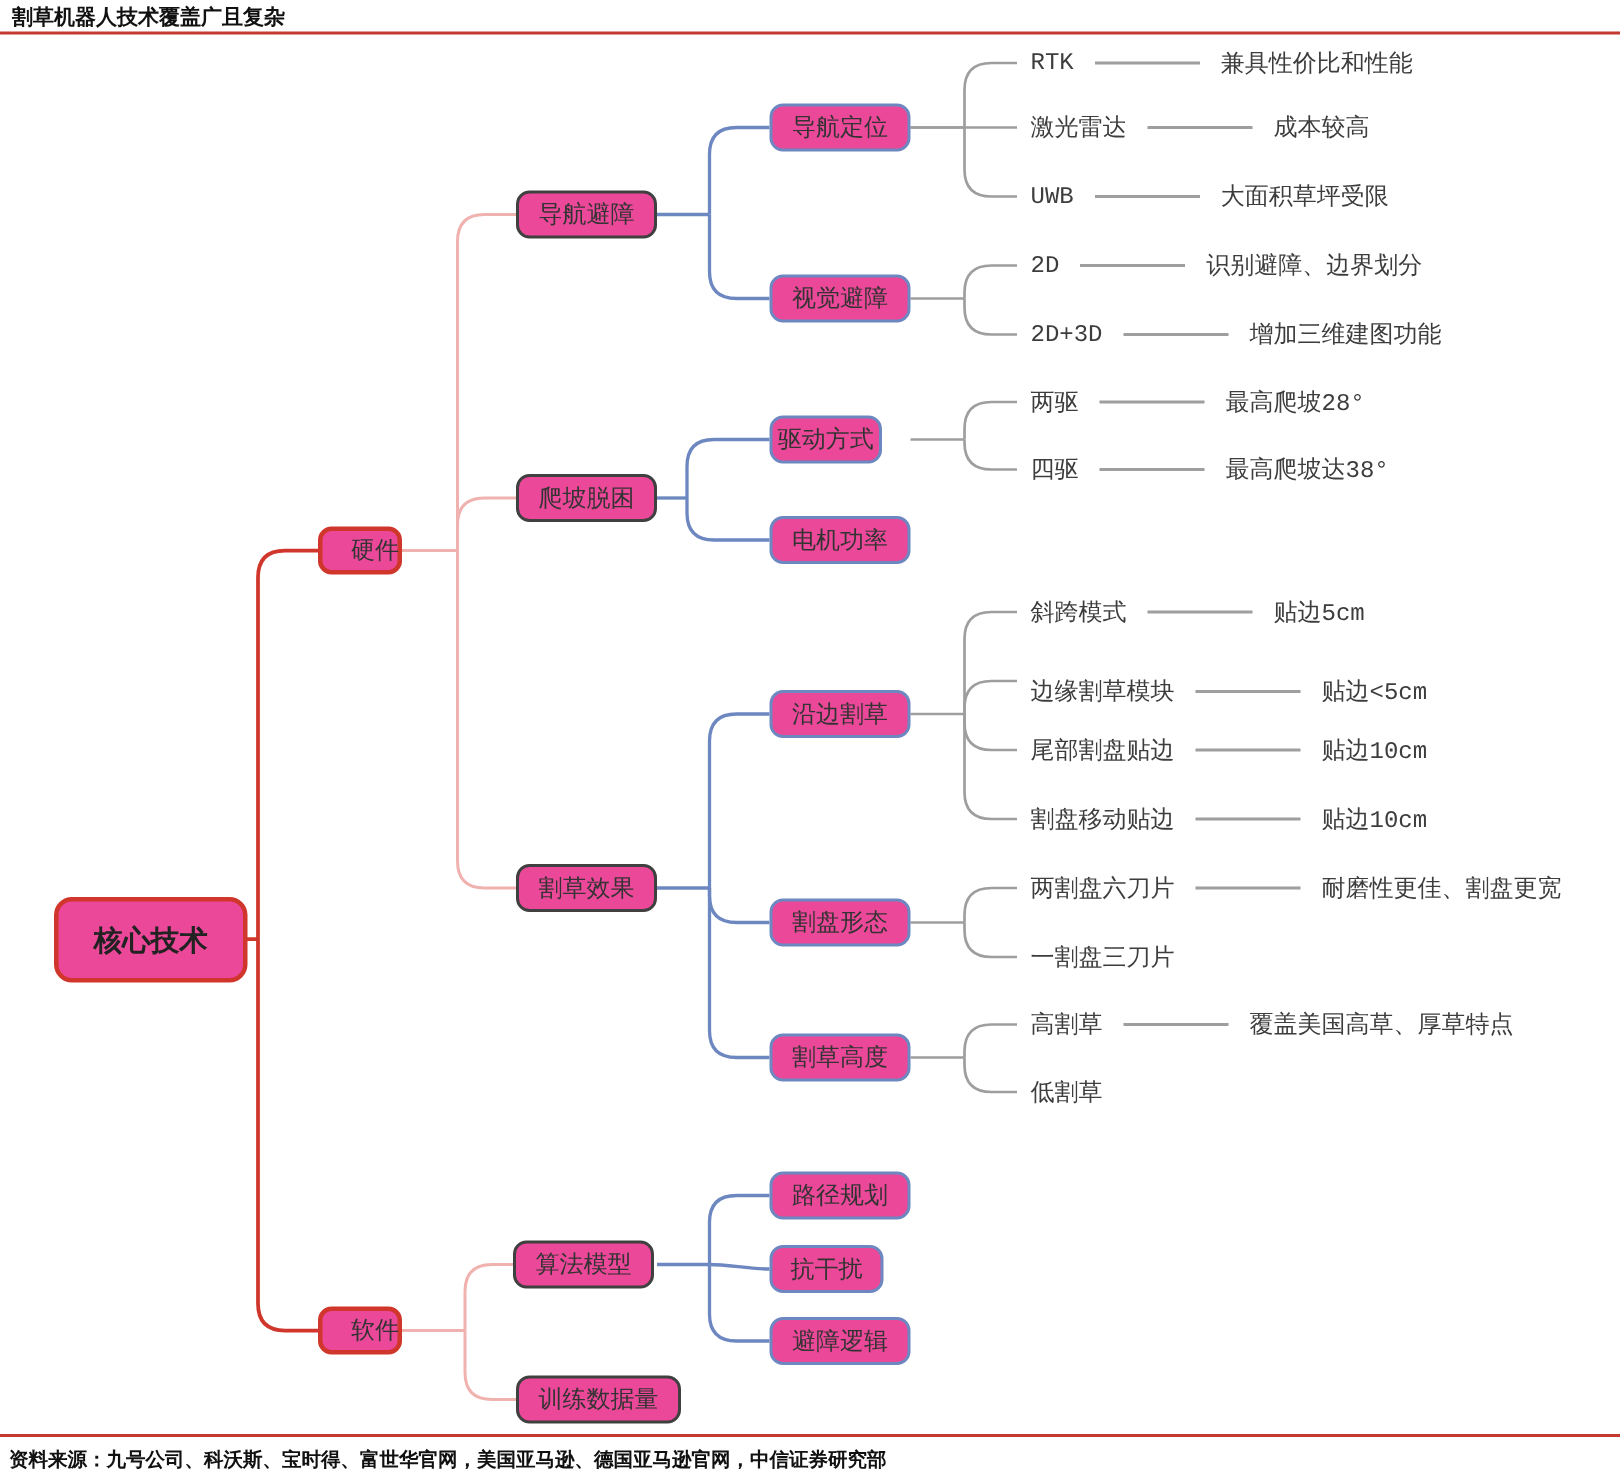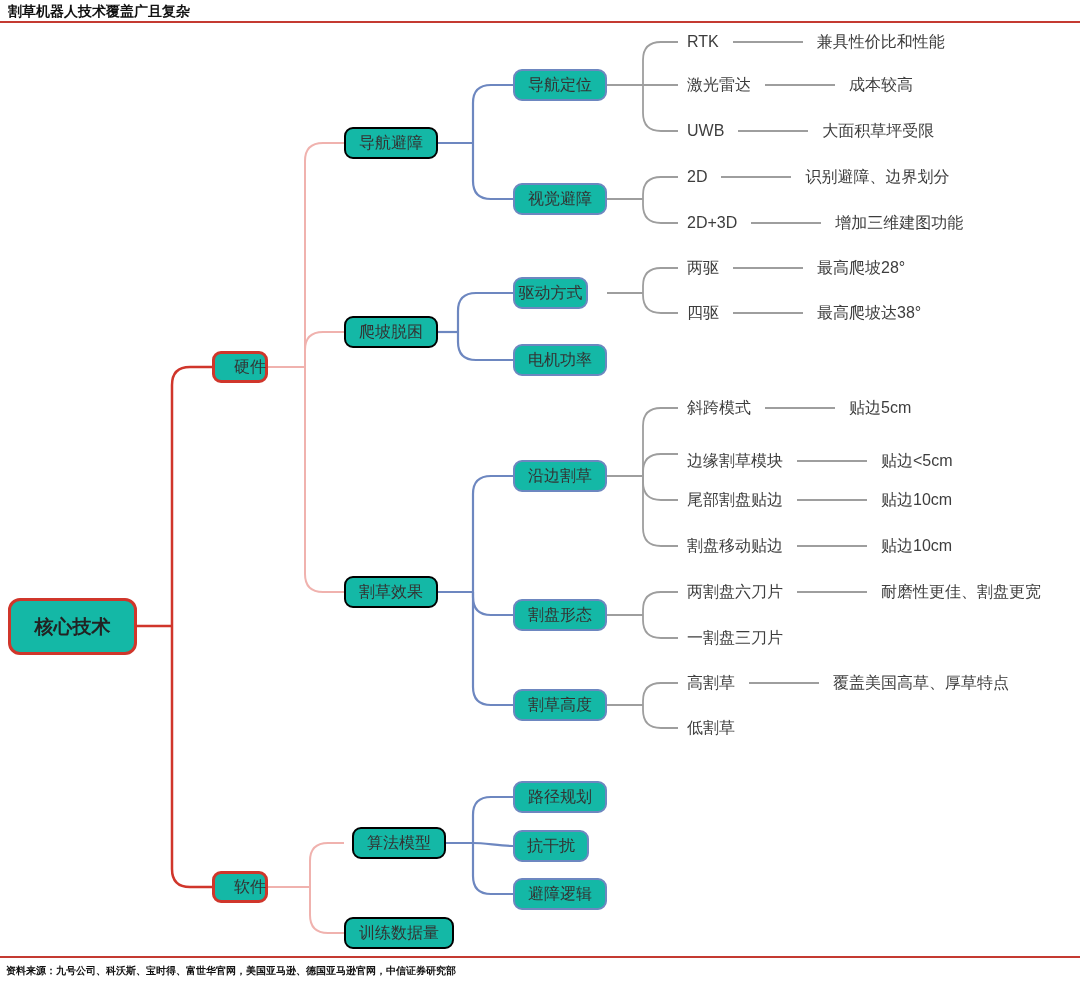"割草机器人技术覆盖广且复杂" #canvas { font-family: Liberation Sans, sans-serif -> Liberation Mono, monospace }
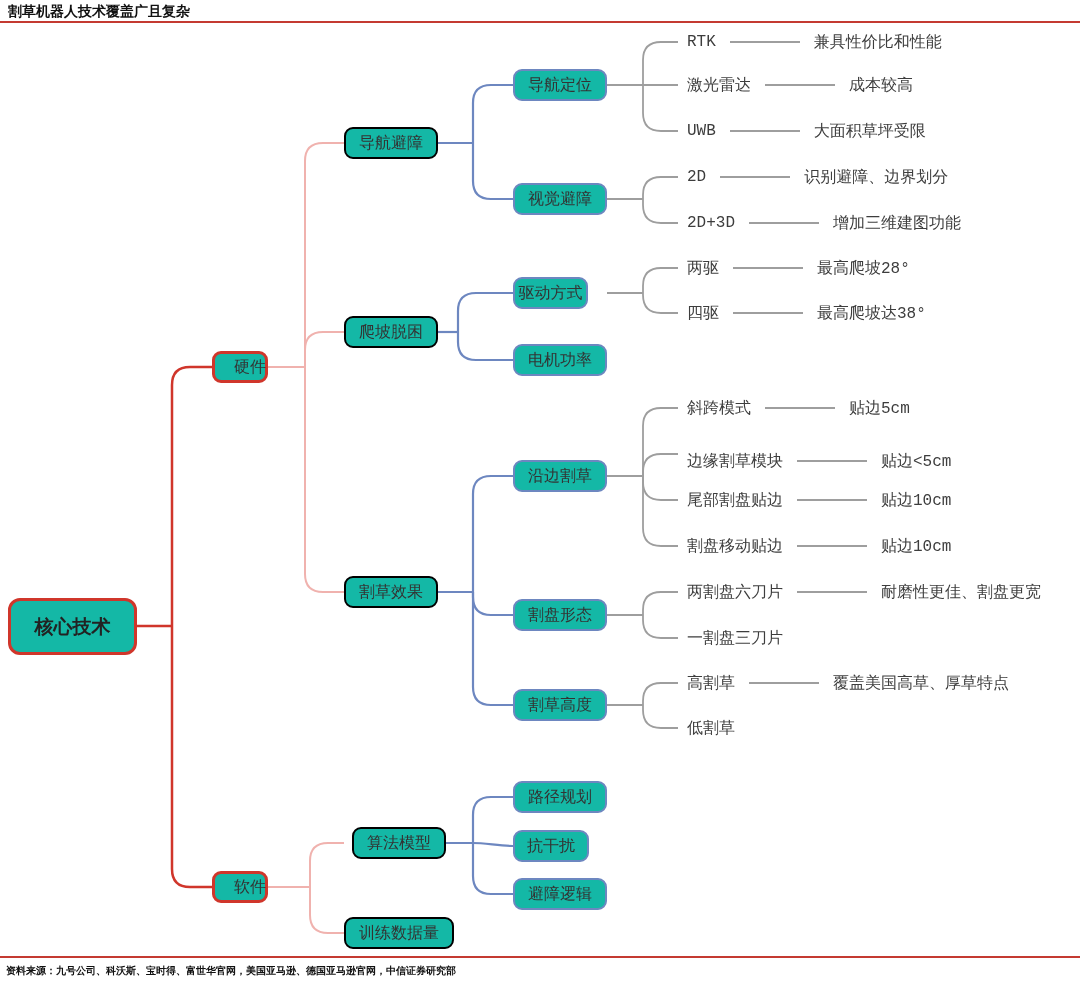"导航定位" .node { background: #14b8a6 -> #ec4899 }
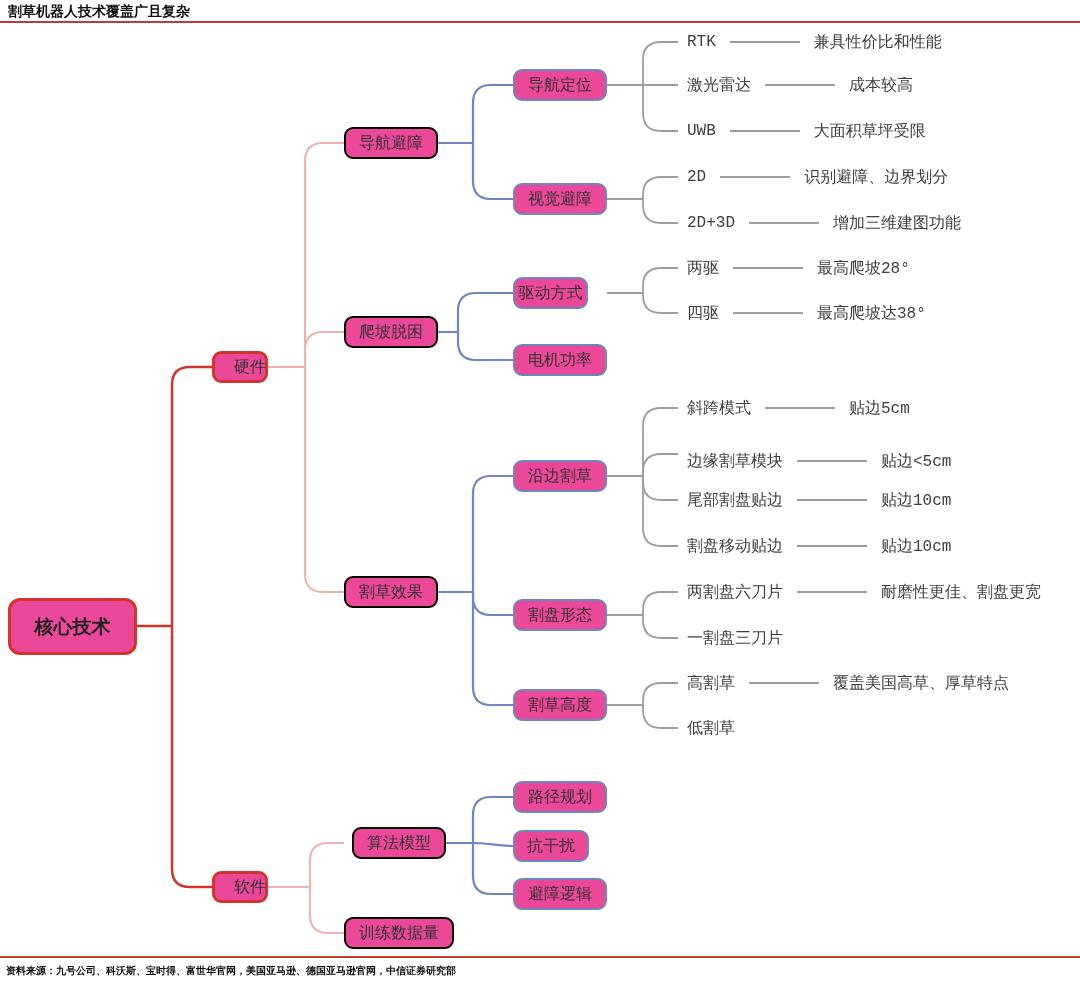"导航避障" .node.pink { border: 2px solid #000000 -> 2px solid #404040 }
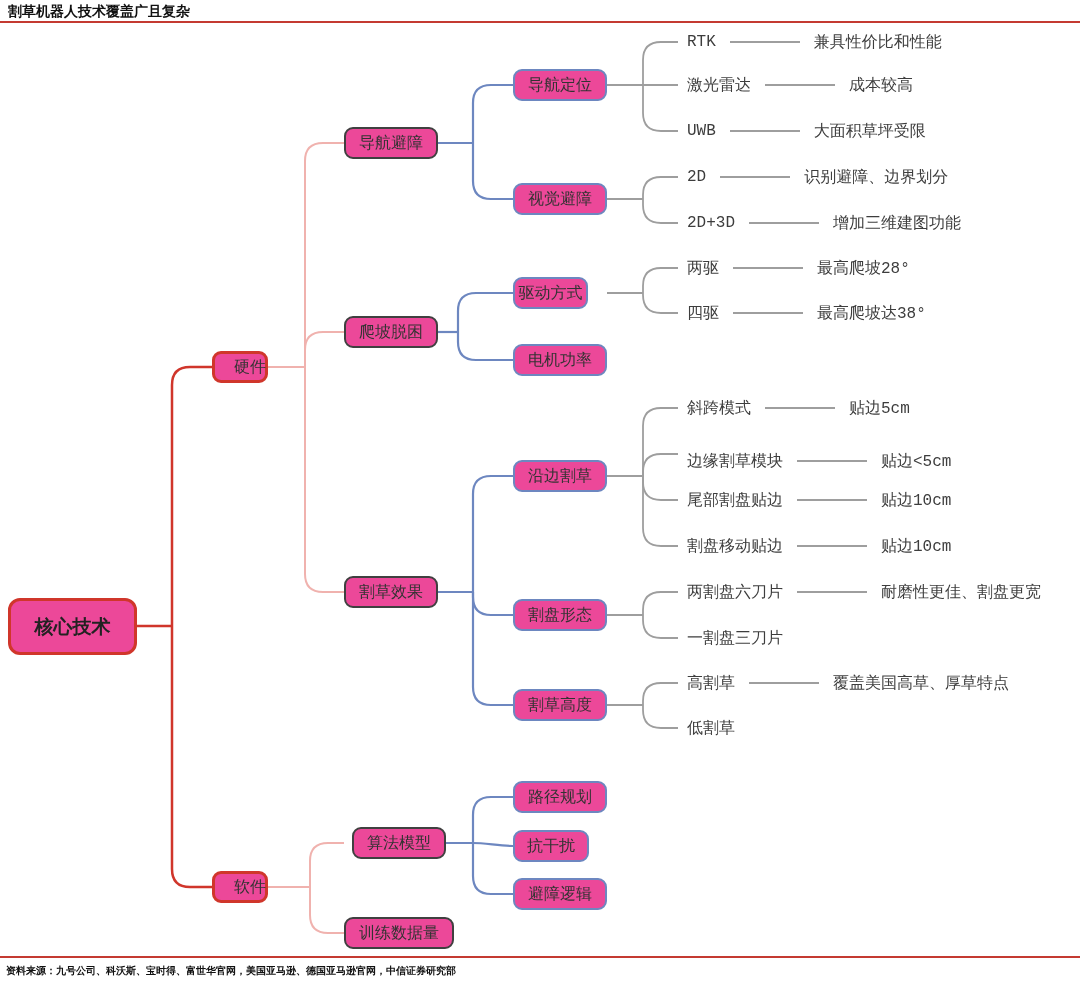"核心技术" .node.root { margin-left: none -> 28px }
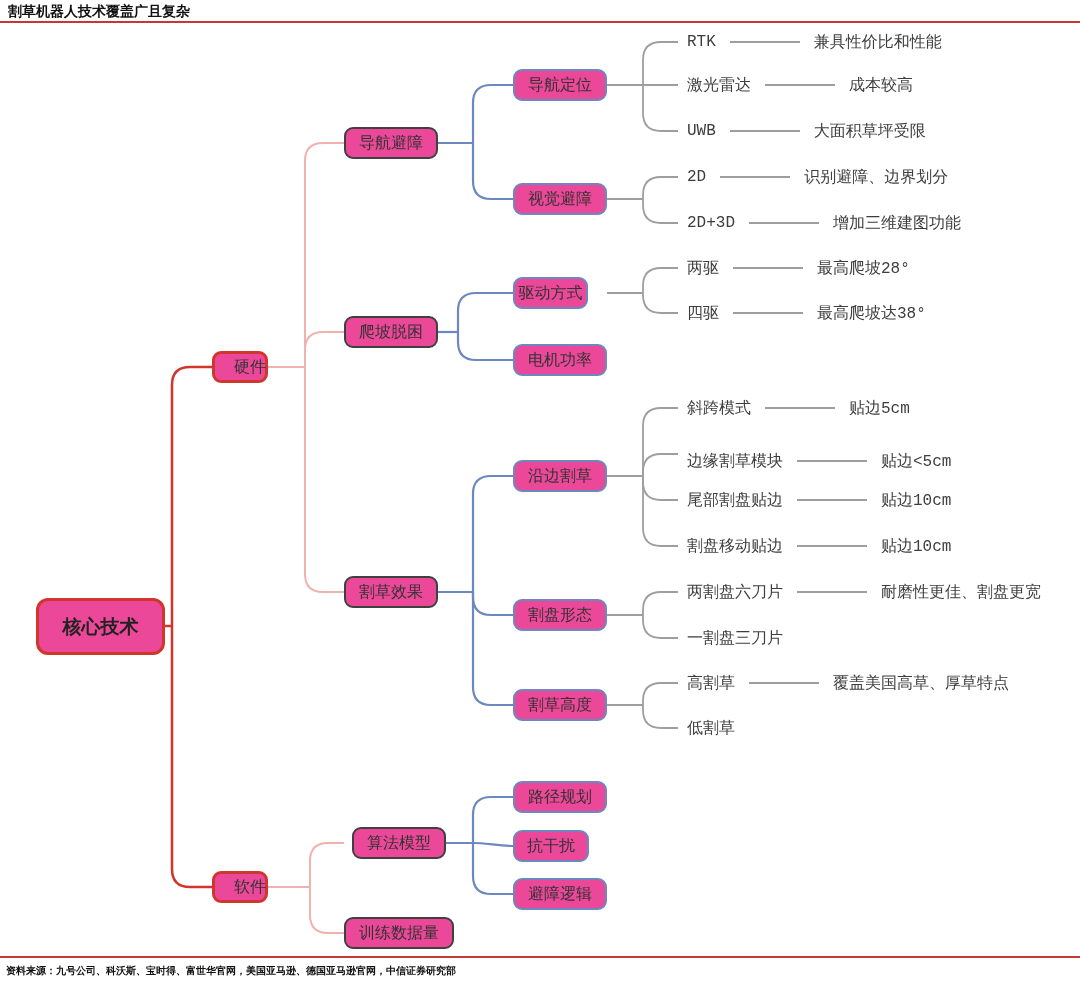"算法模型" div.node { left: 352px -> 342px }
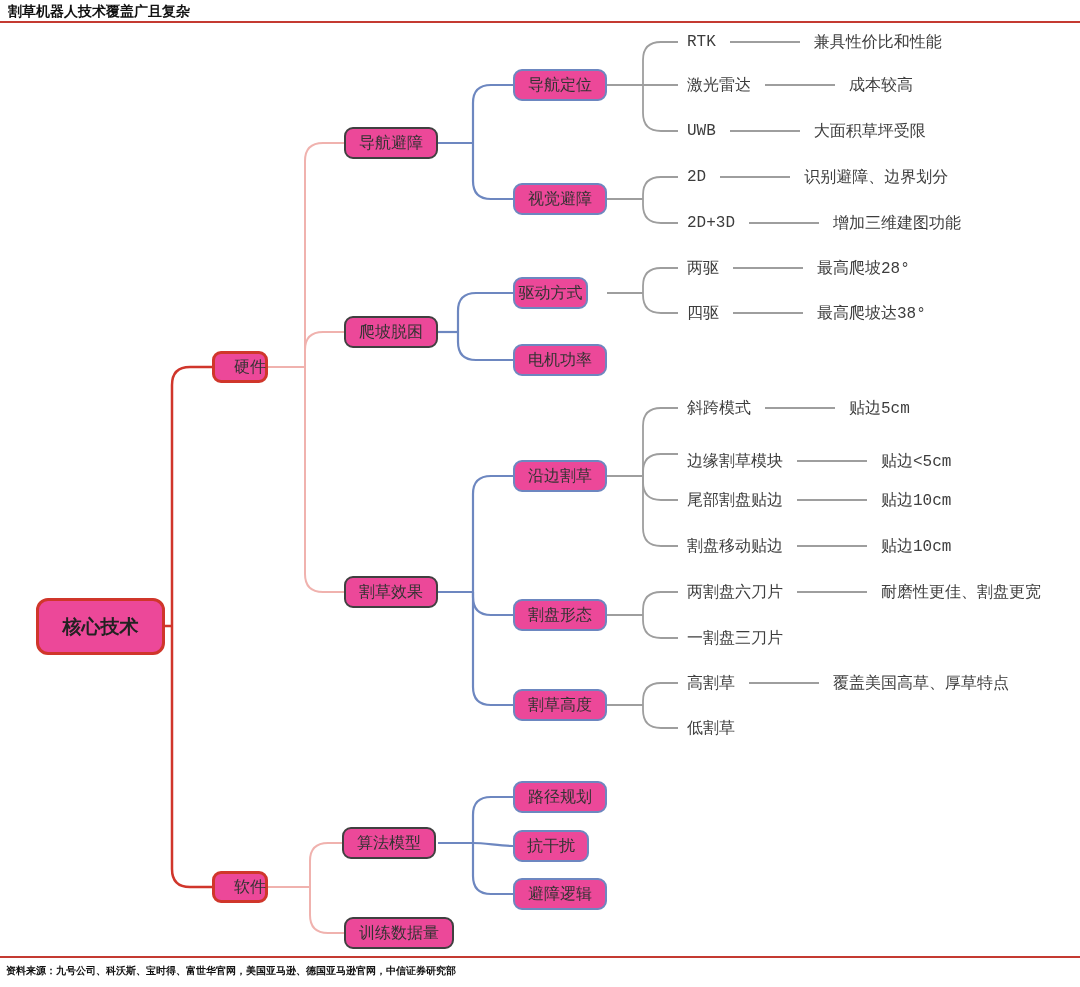"资料来源：九号公司、科沃斯、宝时得、富世华官网，美国亚马逊、德国亚马逊官网，中信" .footer { font-size: 10px -> 13px }
